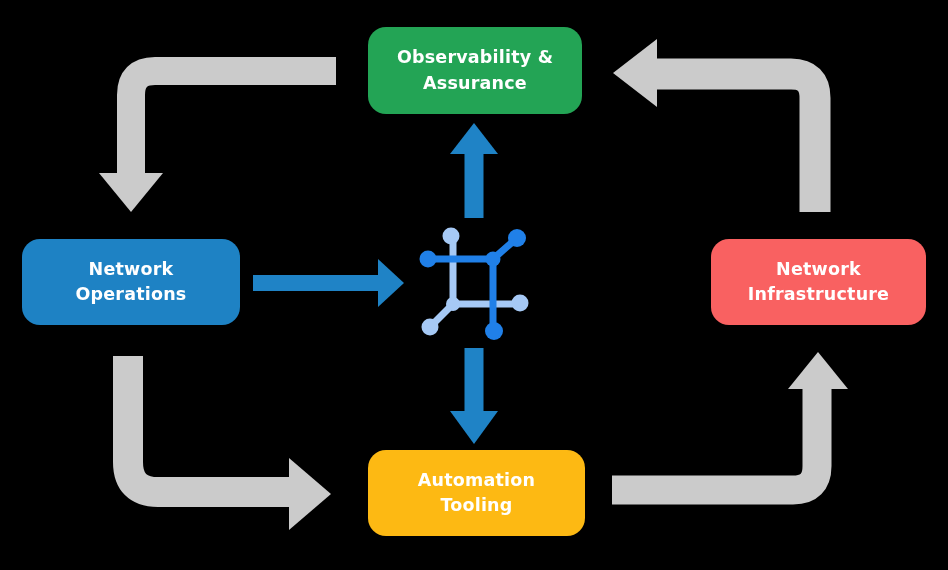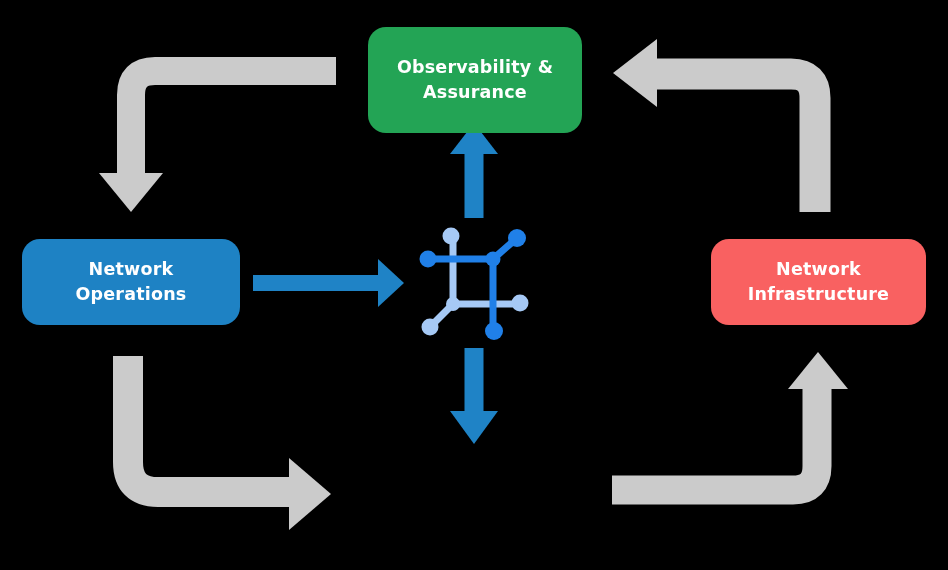"Observability &" .node-observability { height: 106px -> 87px }
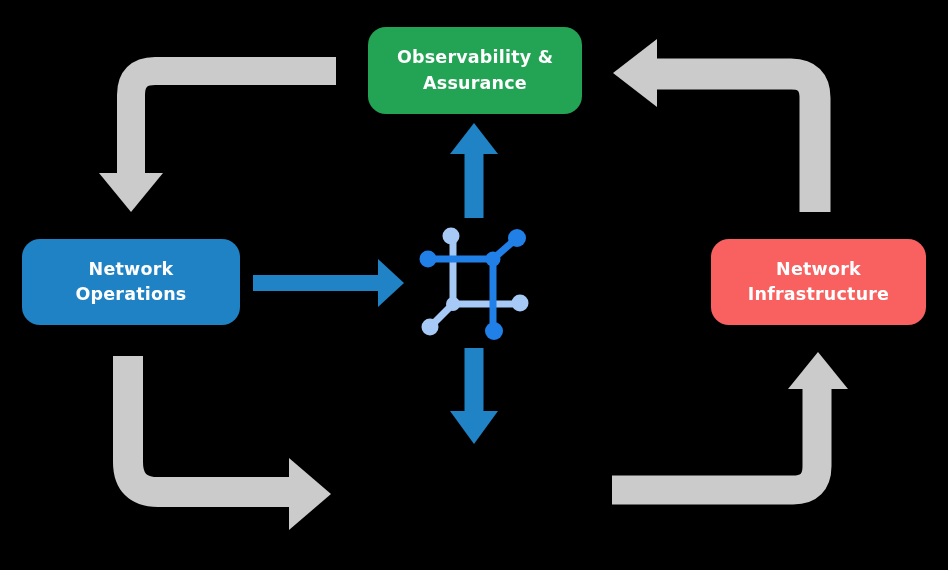"Automation" div.node { html: none -> <div> <span>Automation Tooling</span> </div> }
